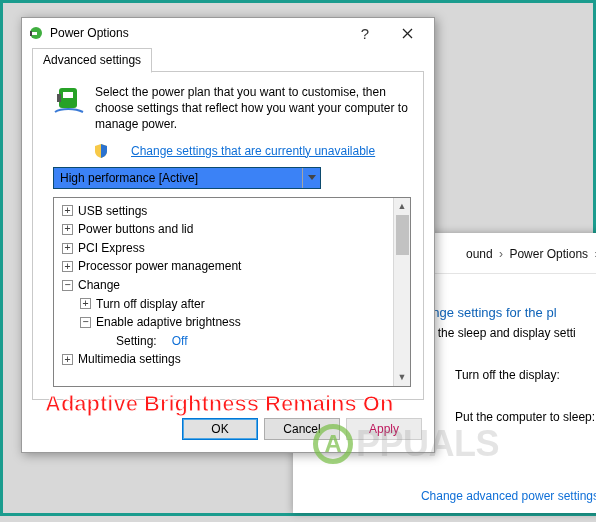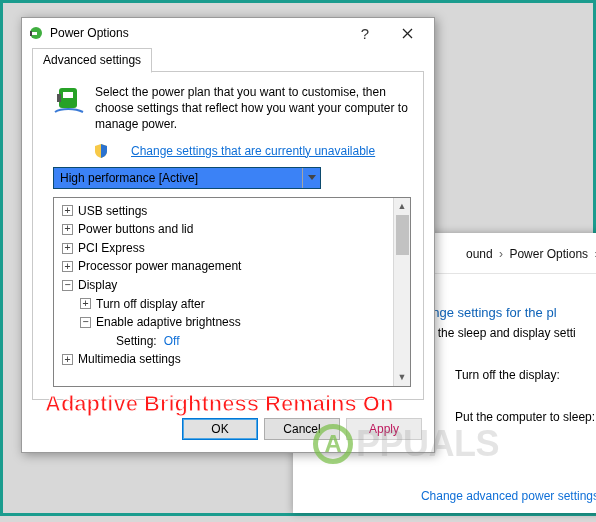"Display" span { text: Display -> Change }
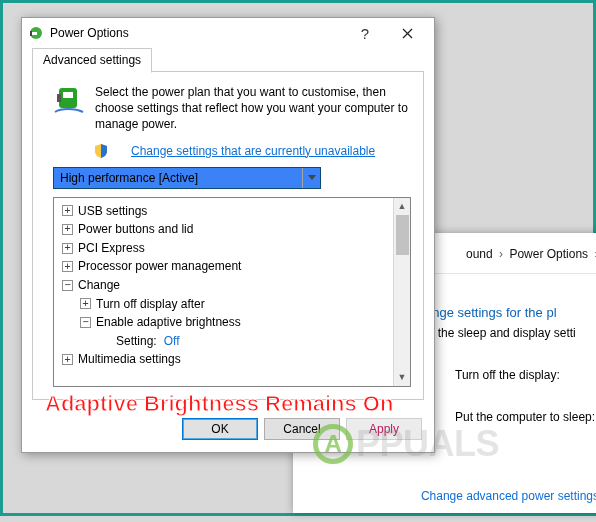"Off" .val-link { margin-left: none -> 8px }
